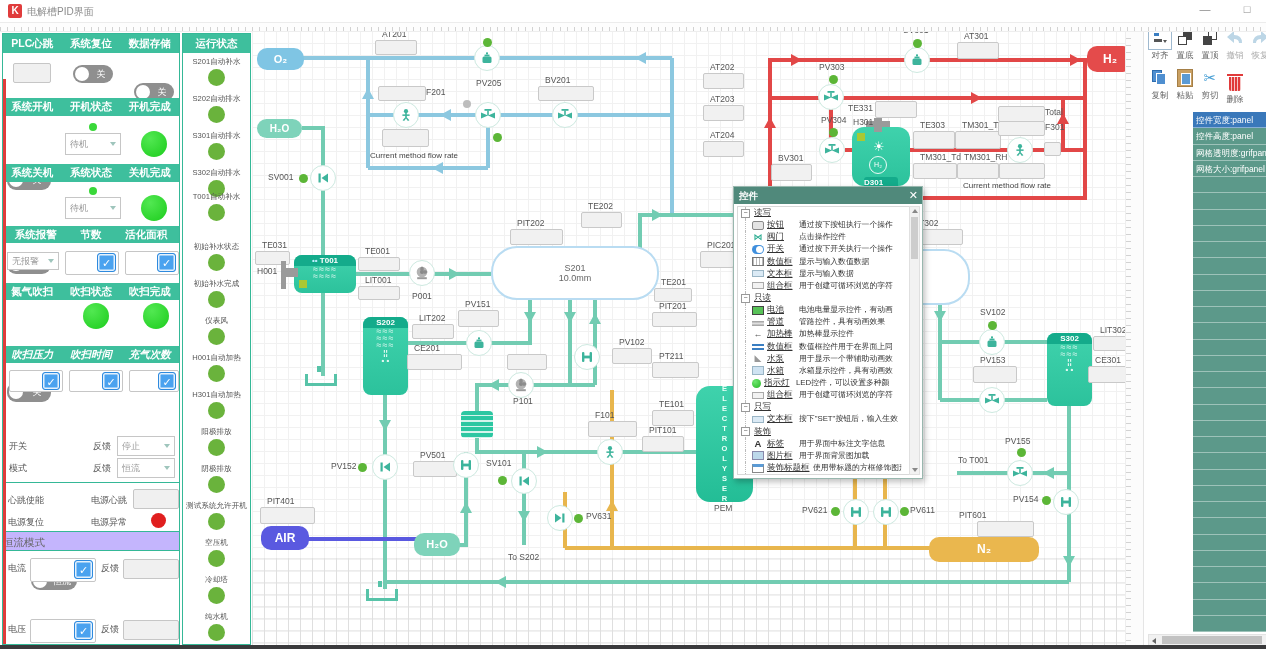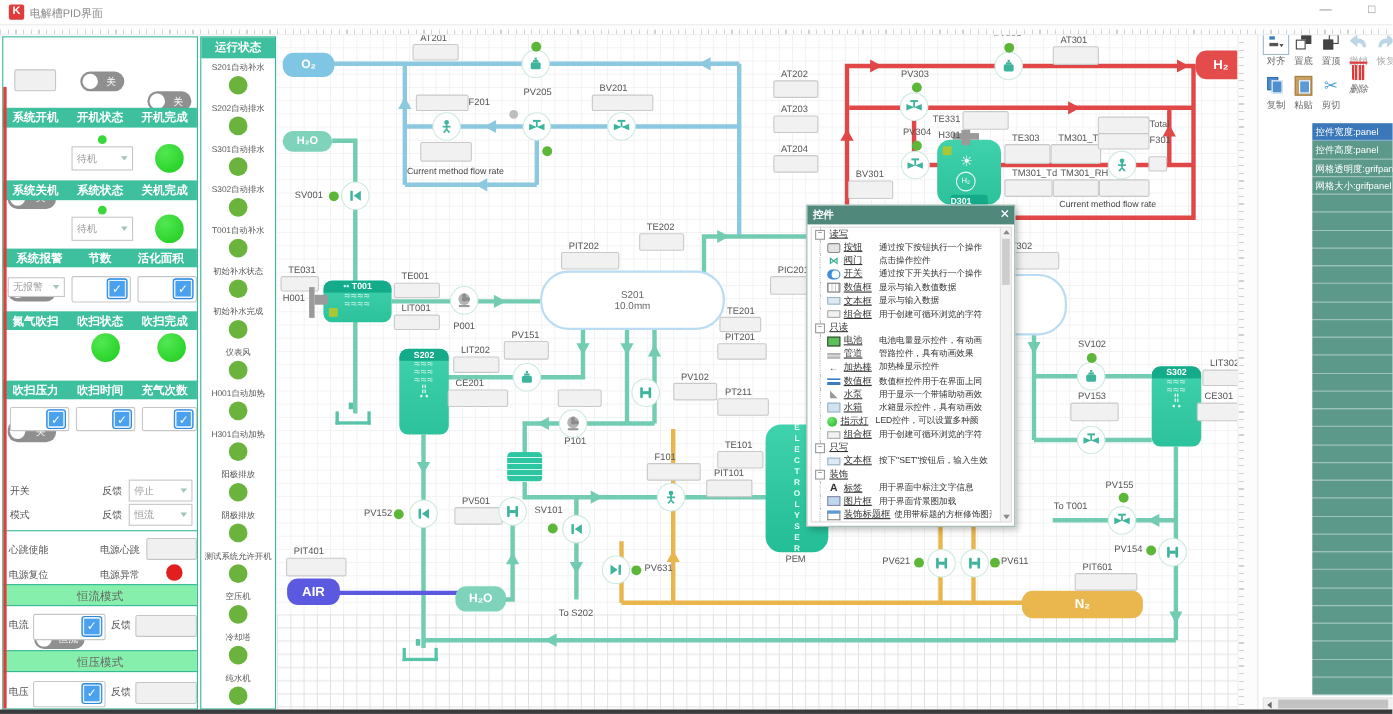"PLC心跳" div.lhdr { html: none -> <div> <span>PLC心跳</span> <span>系统复位</span> <span>数据存储</span> </div> }
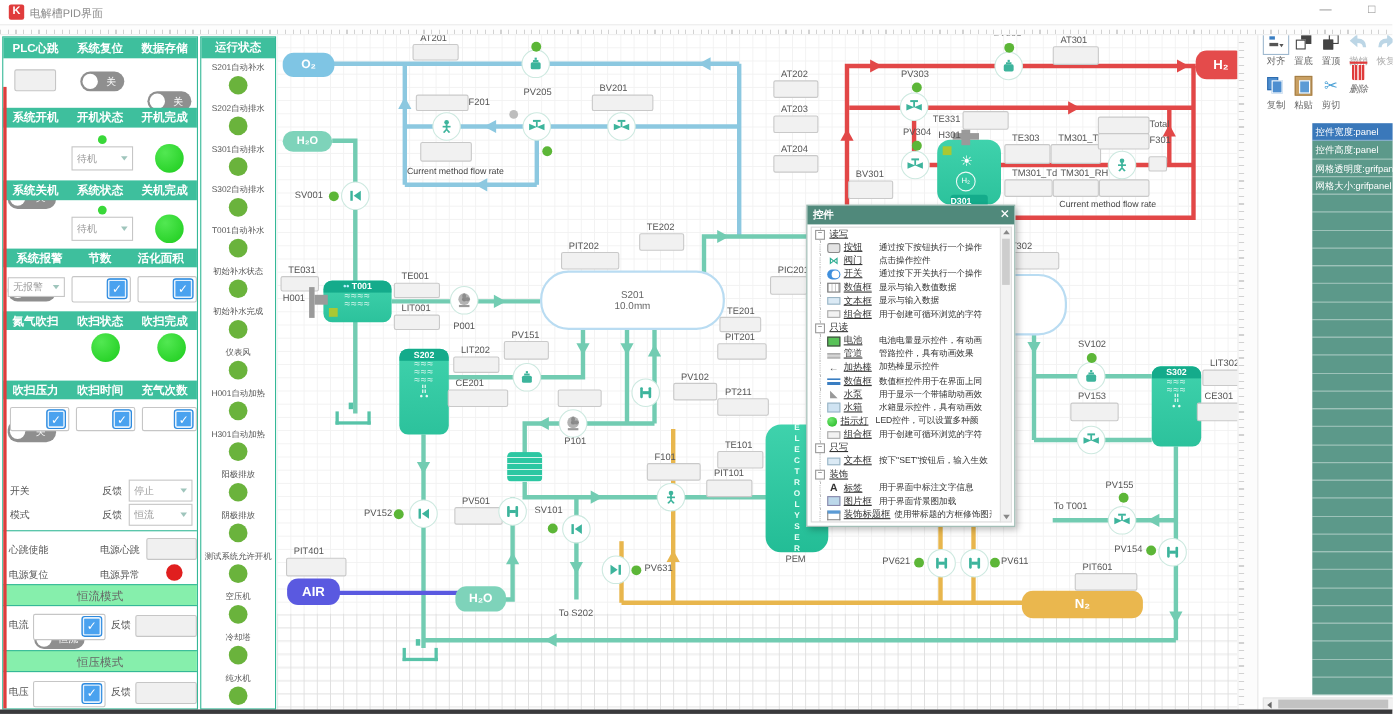"删除" div.tbtn { font-style: italic -> none; top: 31px -> 49px }
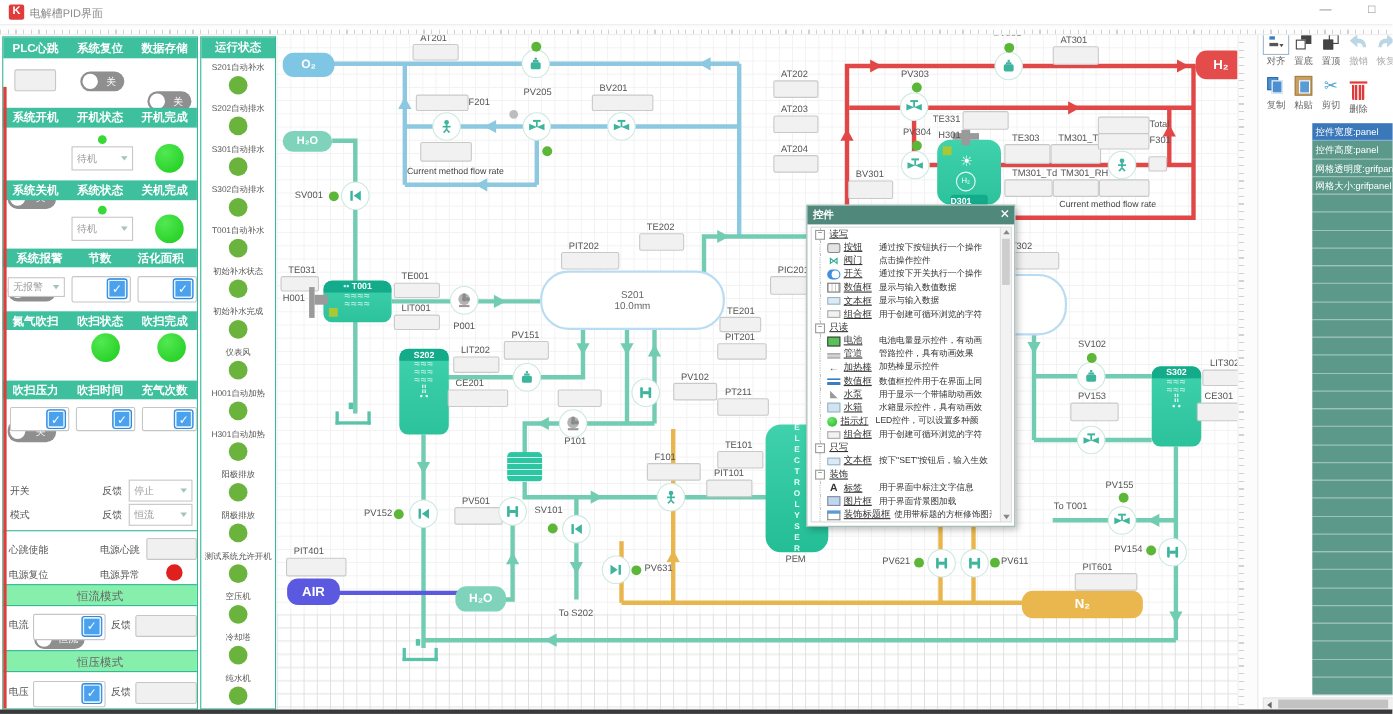"T001自动补水" div.sitem { top: 170px -> 157px }
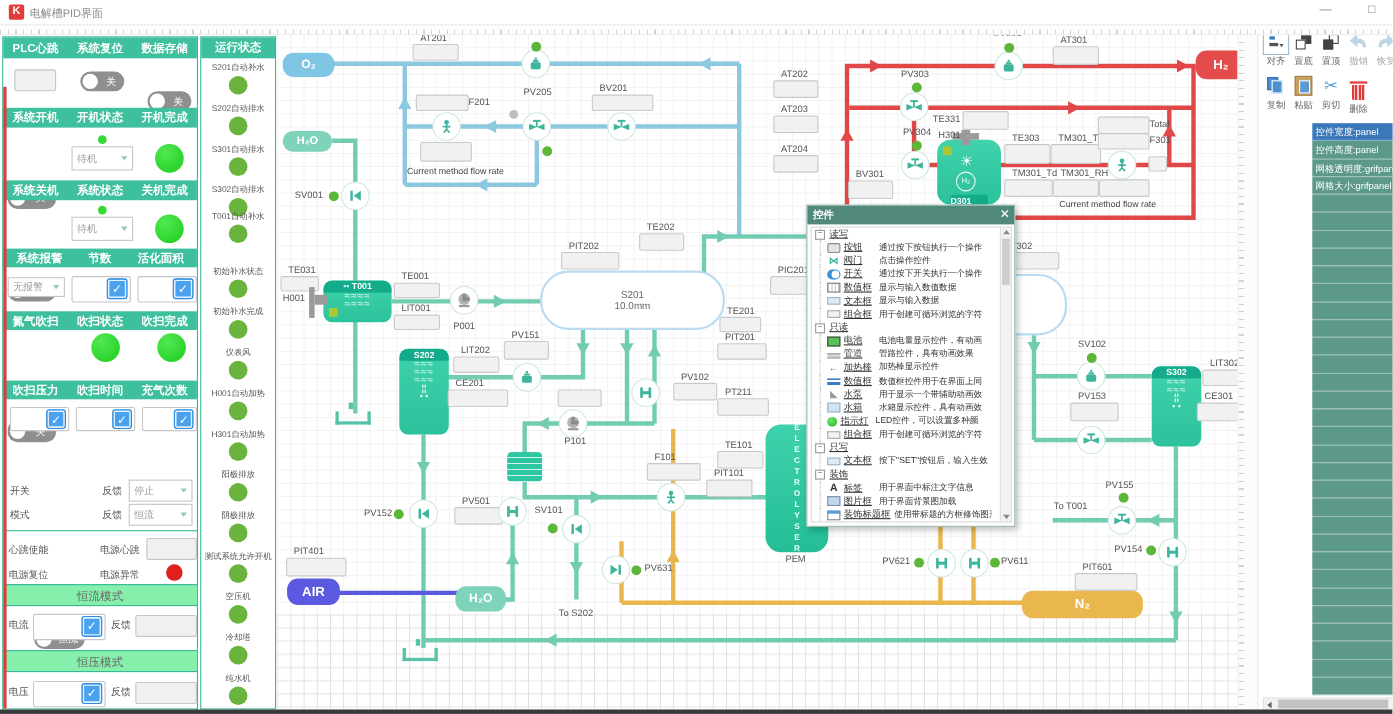"吹扫压力" div.lhdr { font-style: none -> italic }
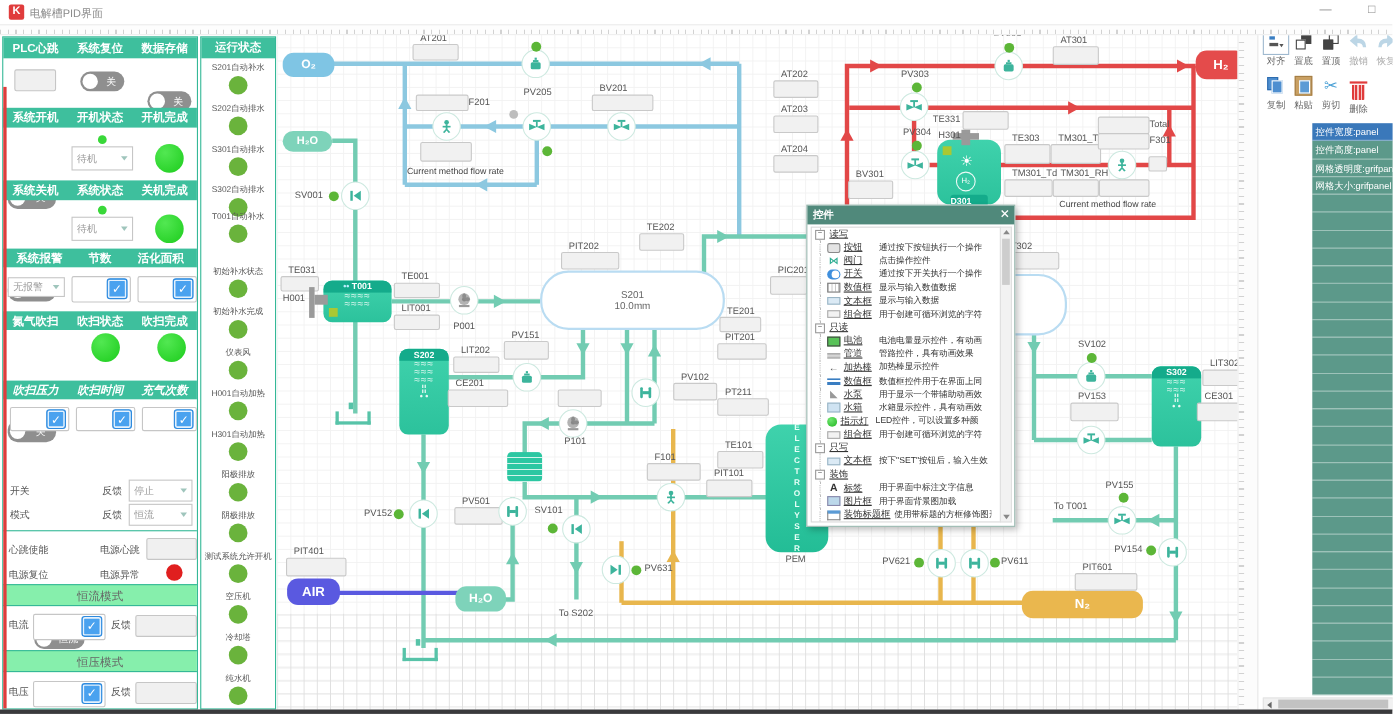"PIT601" div.dlabel { left: 984px -> 959px }
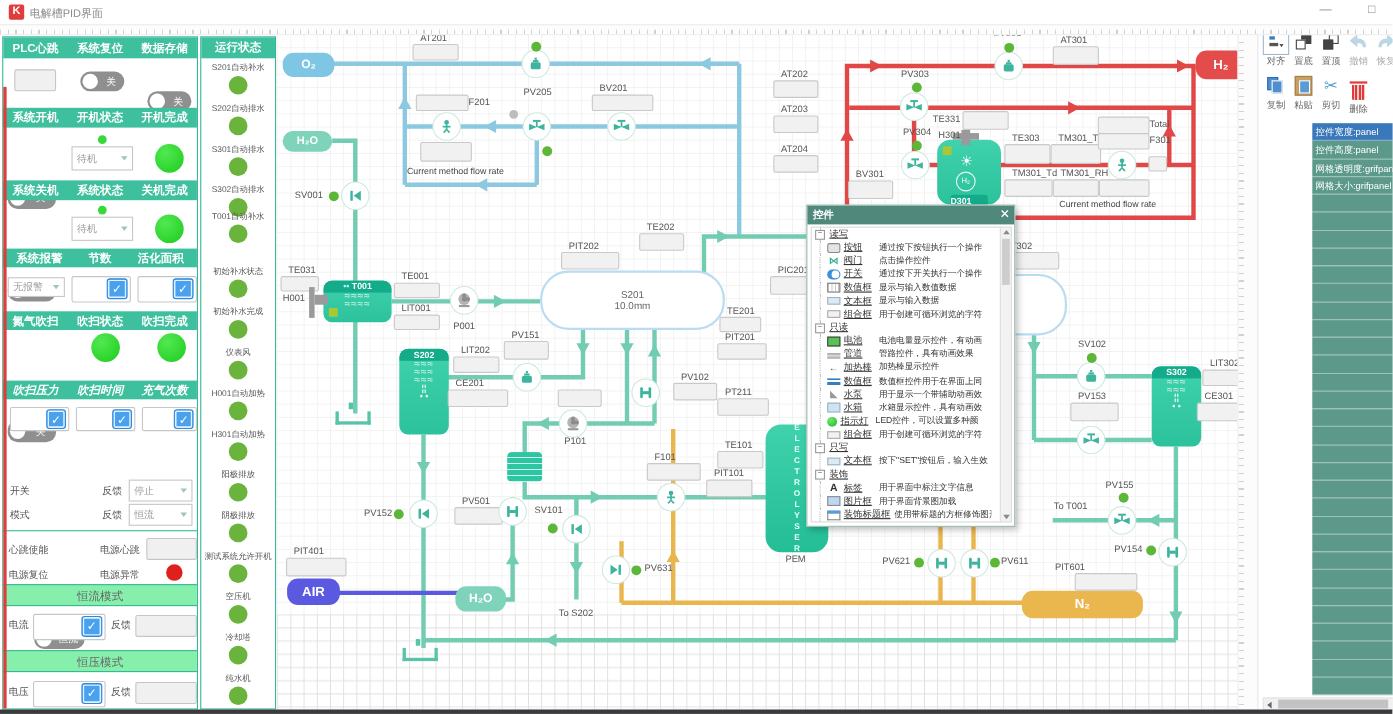"恒流模式" .subhdr { background: #86efac -> #c4b5fd; text-align: center -> none }
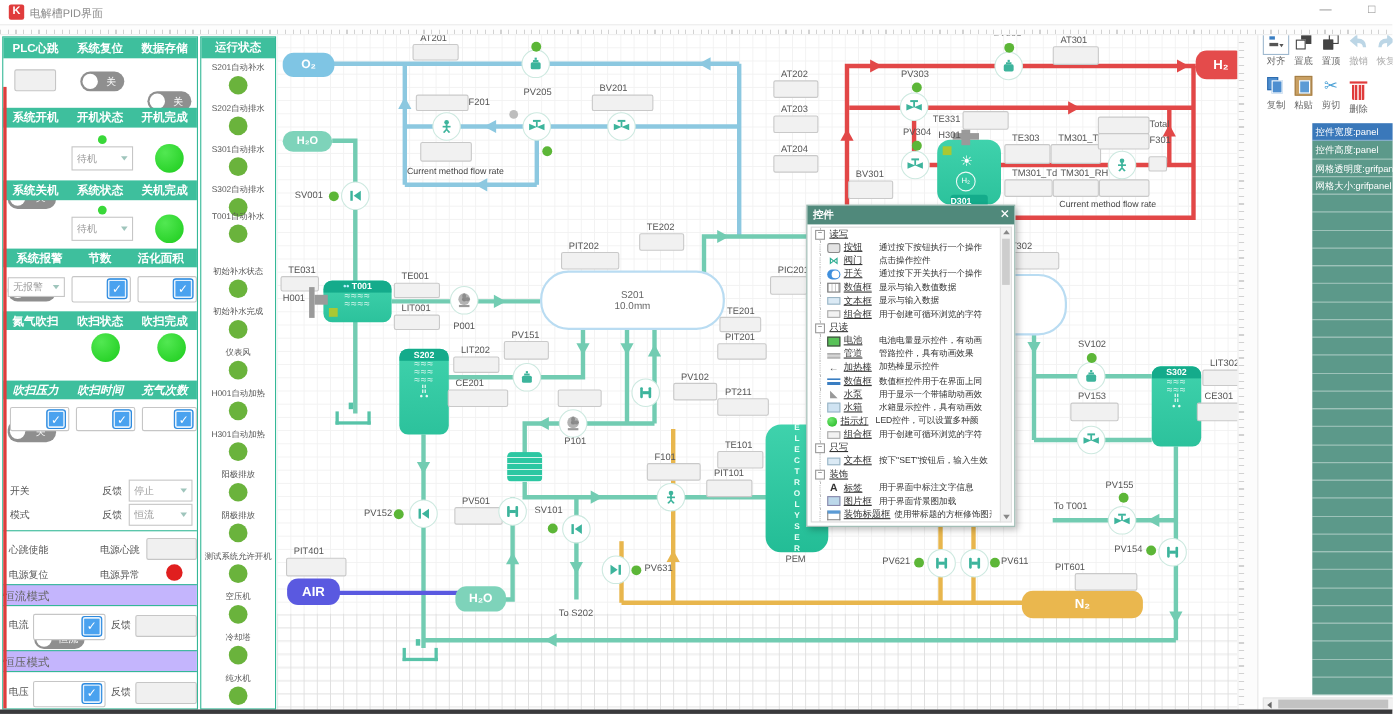"恒压模式" div.subhdr { html: <div>恒压模式</div> -> none }
